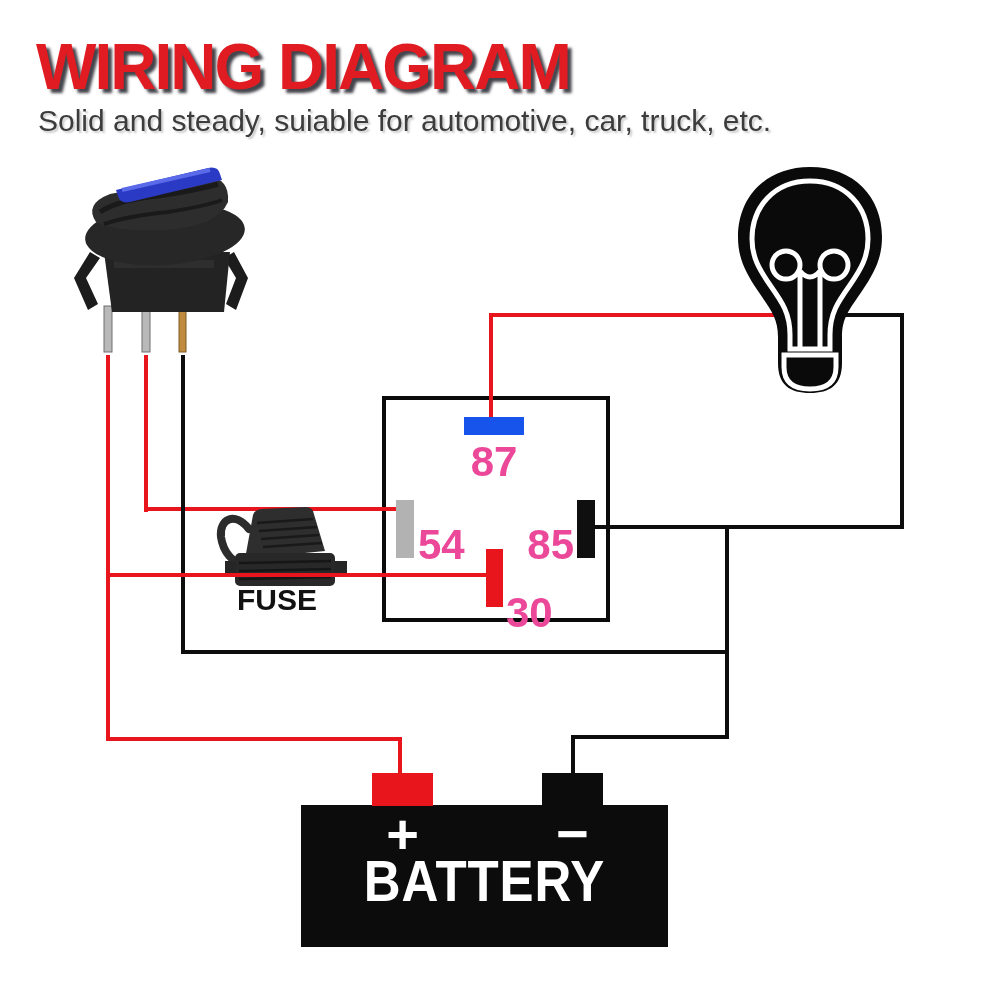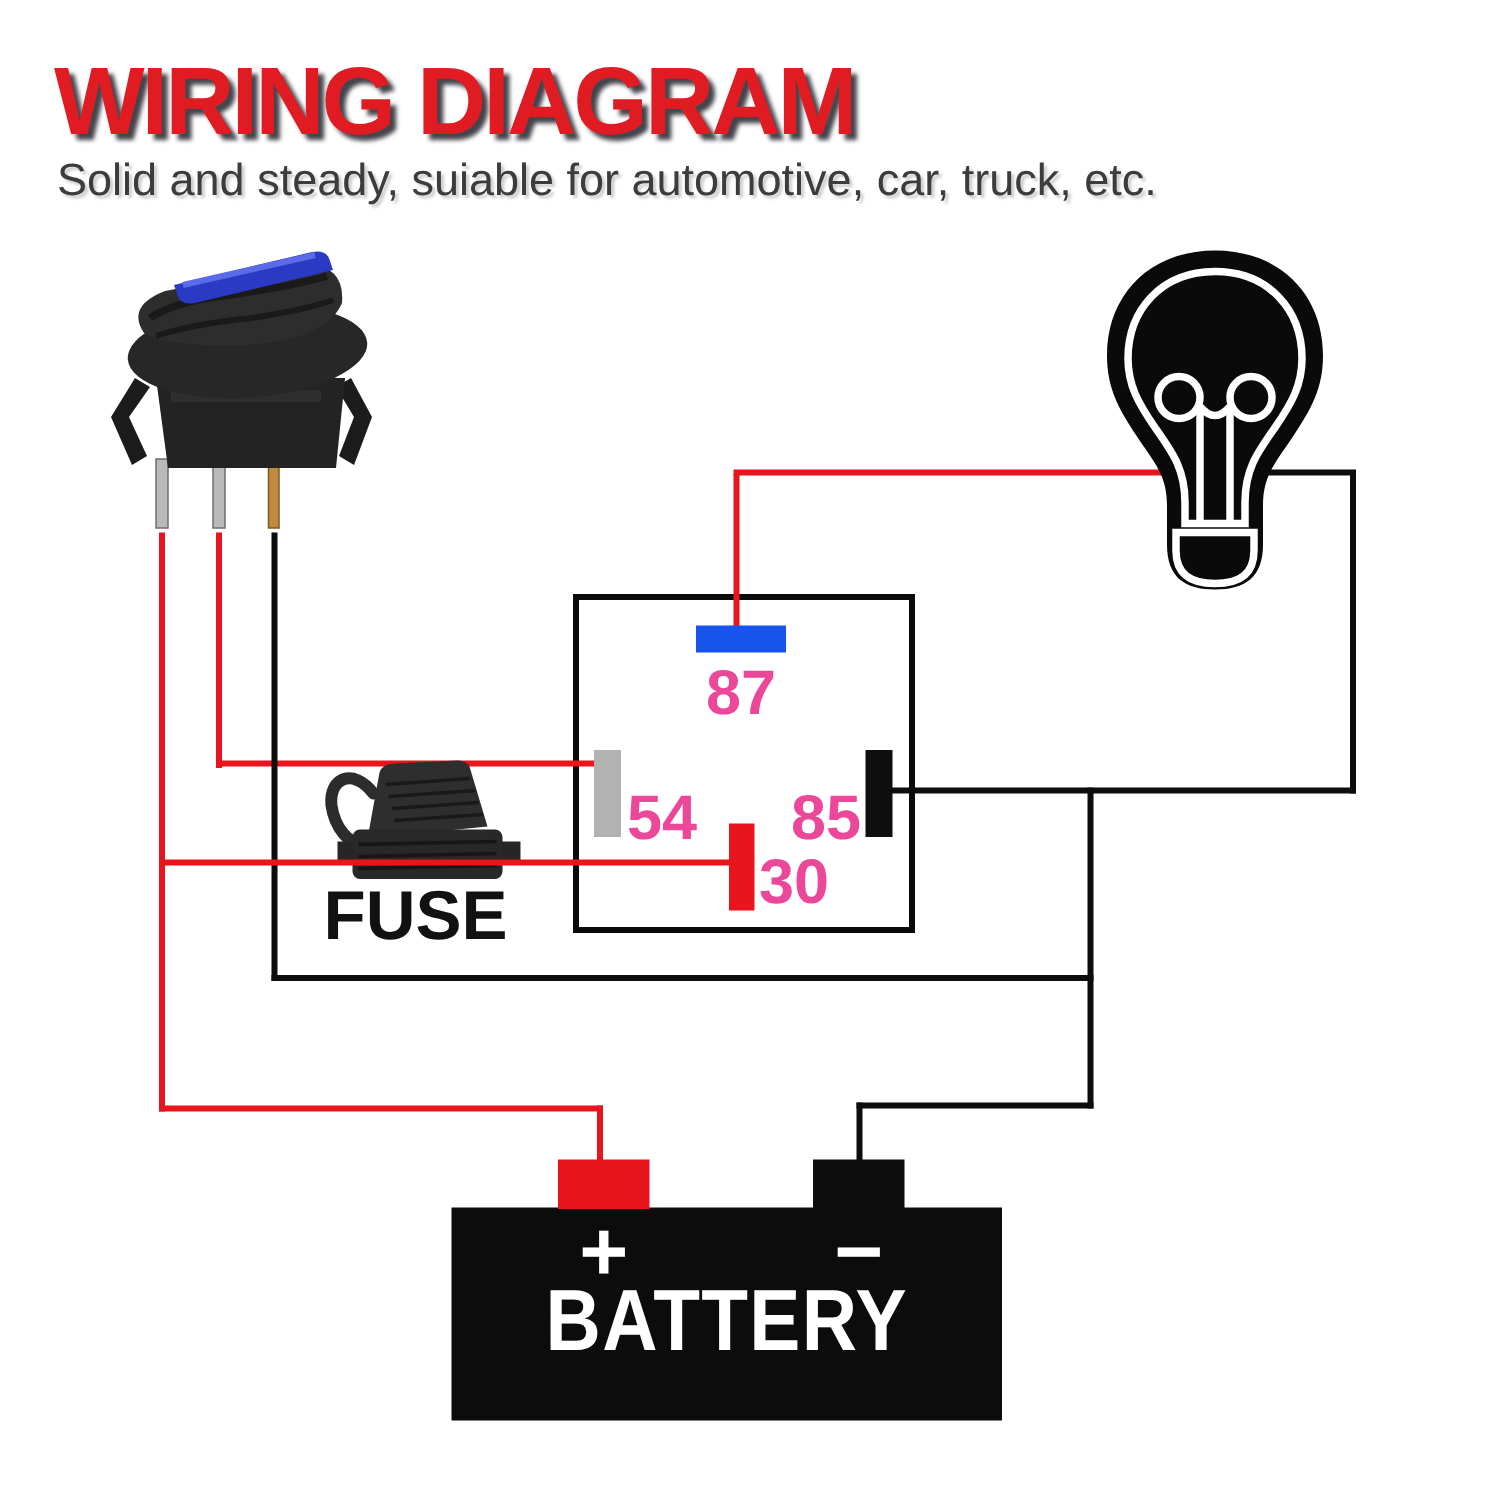"FUSE" #fuse-label { font-size: 46px -> 30px }
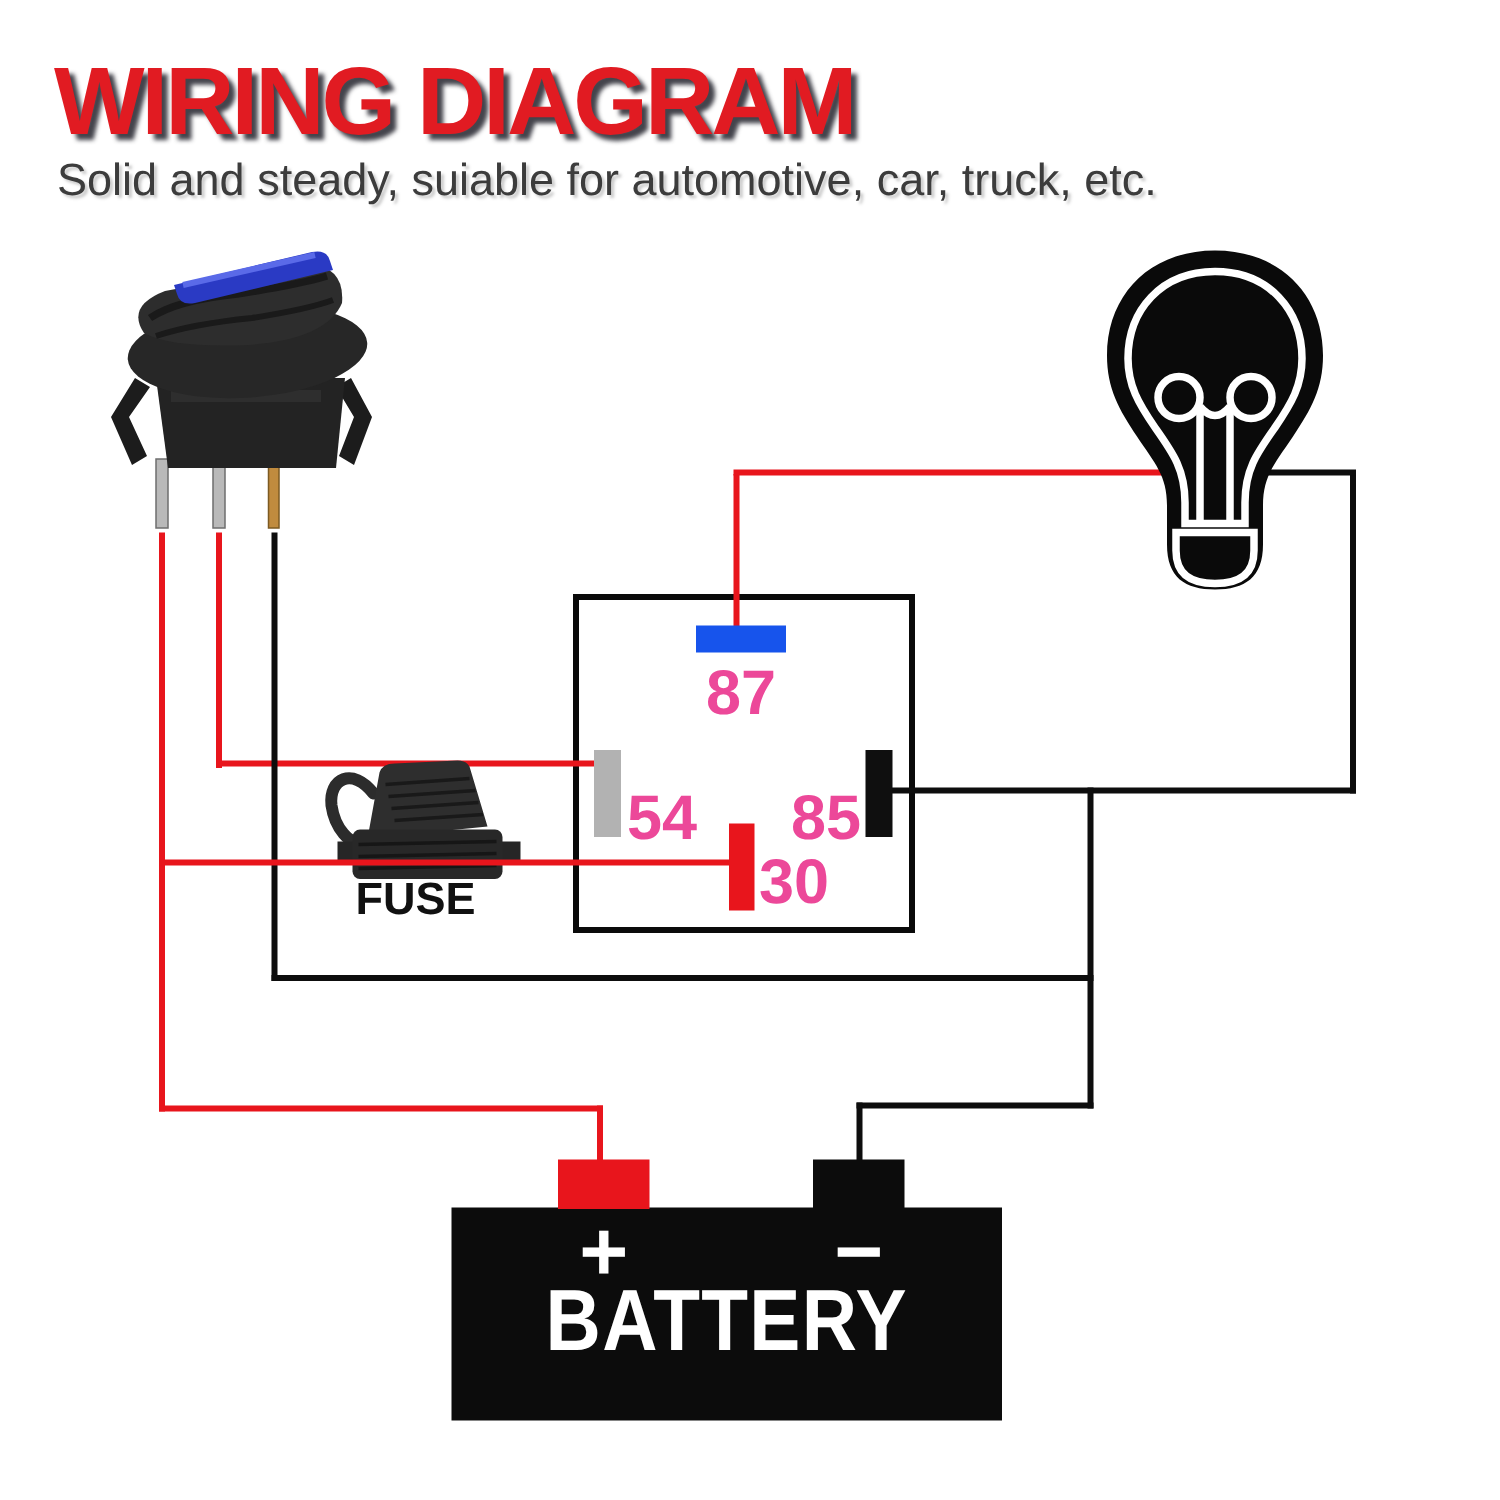"30" #lbl-30 { top: 567px -> 592px }
